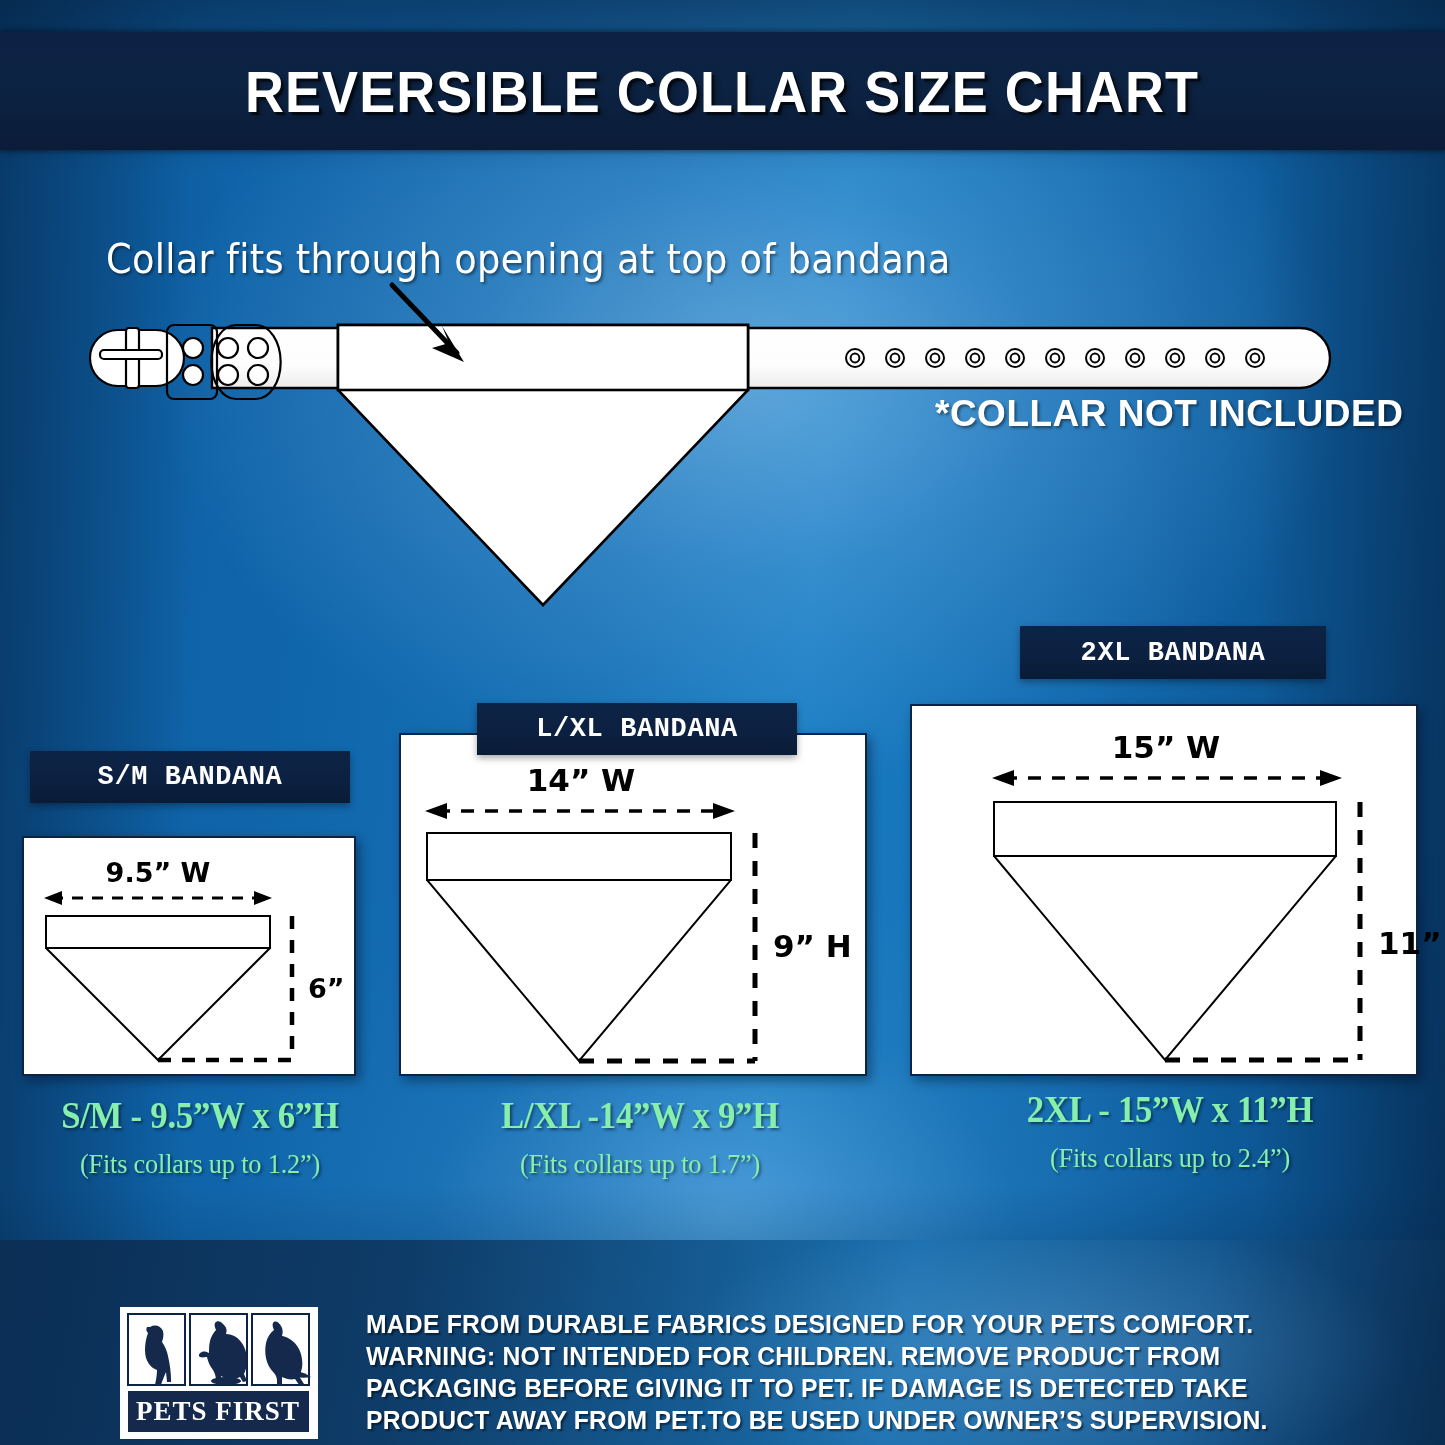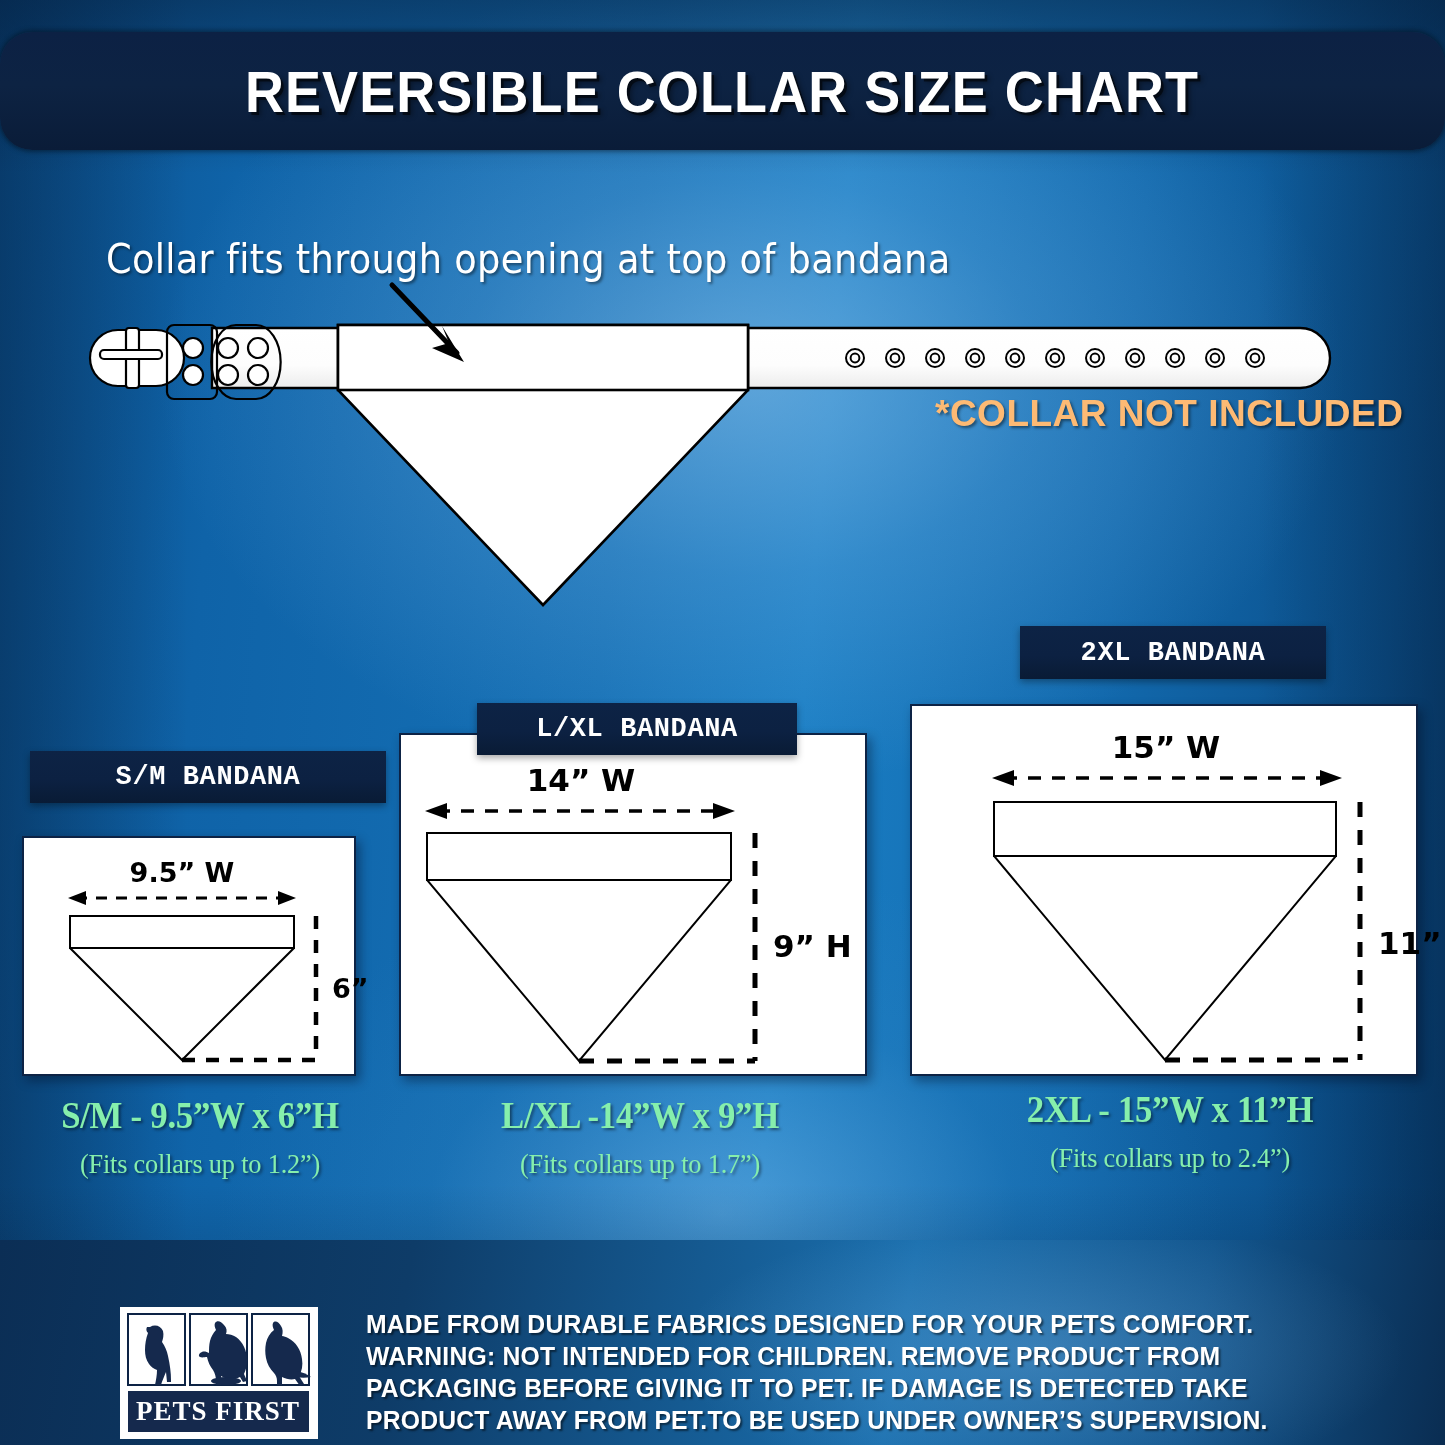"REVERSIBLE COLLAR SIZE CHART" #titleband { border-radius: 32px -> none }
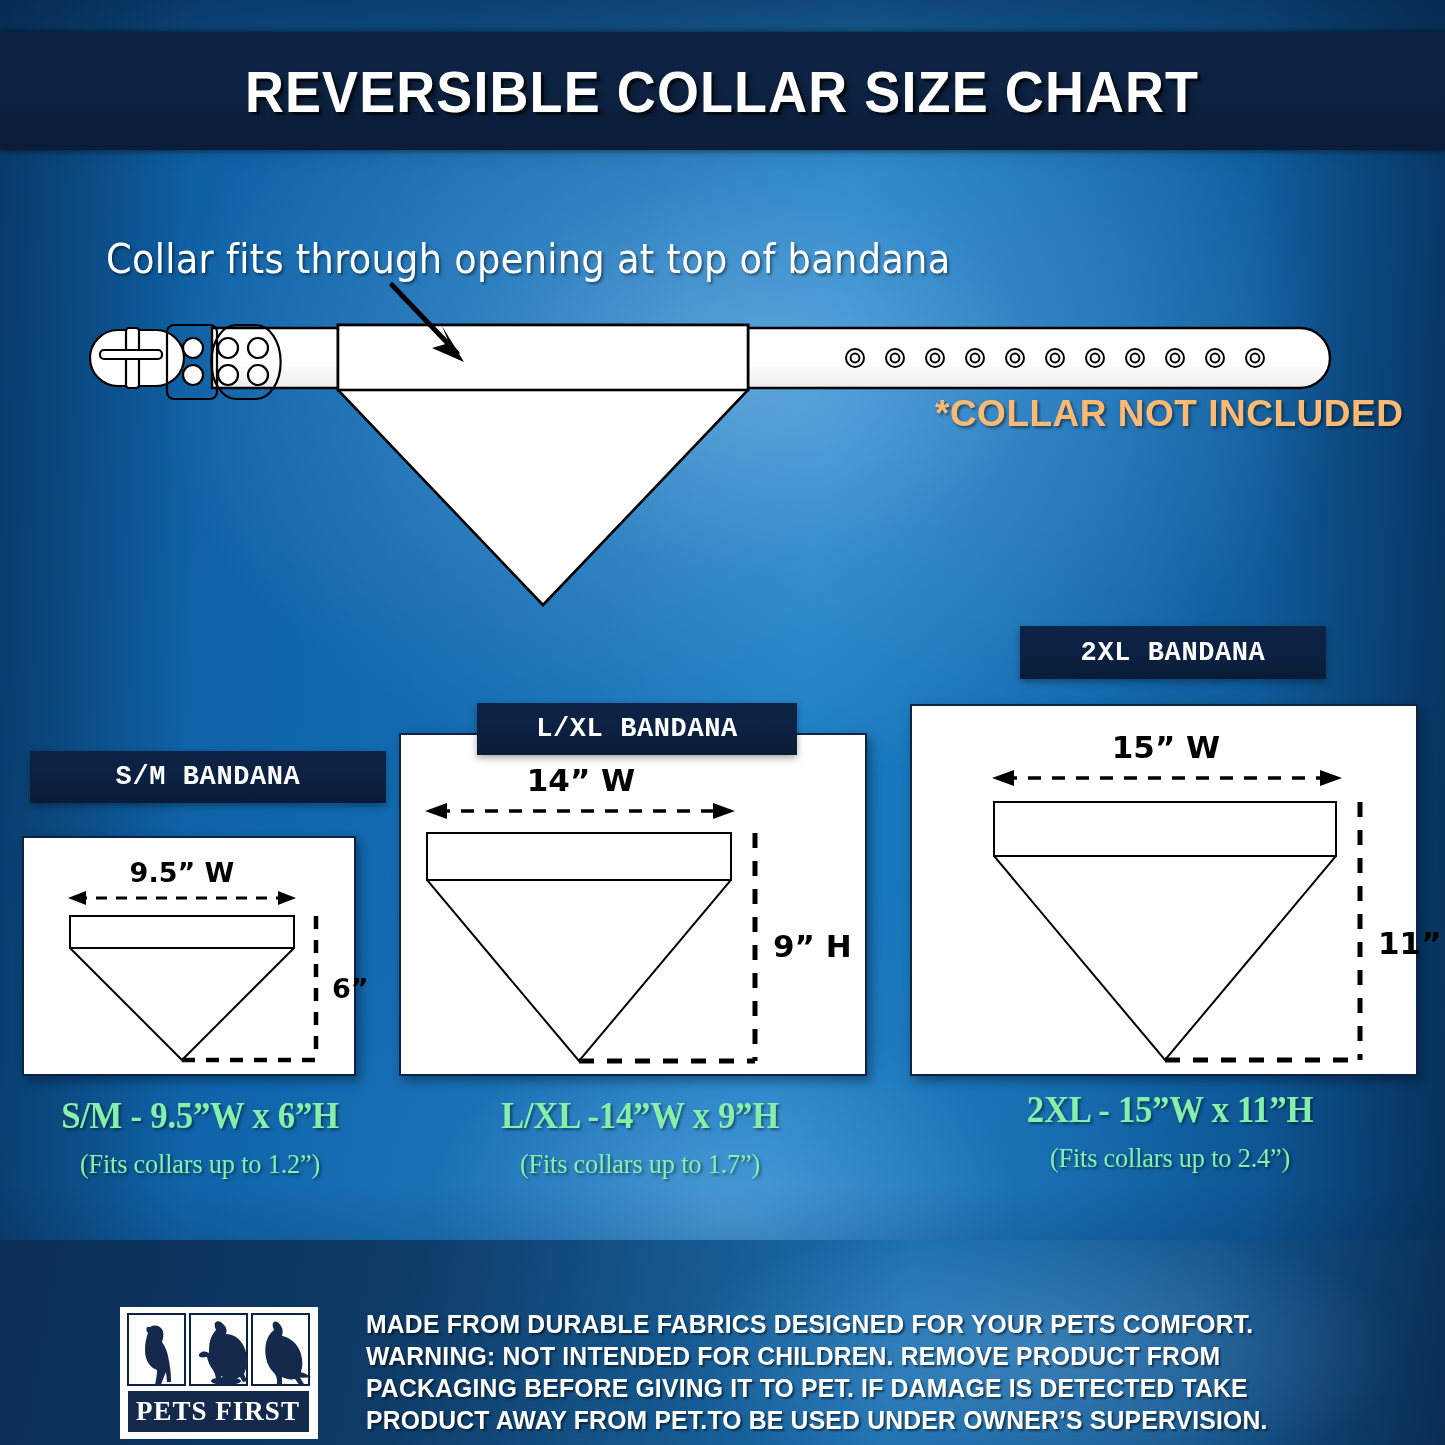"*COLLAR NOT INCLUDED" #not-included { color: #fdba74 -> #ffffff }
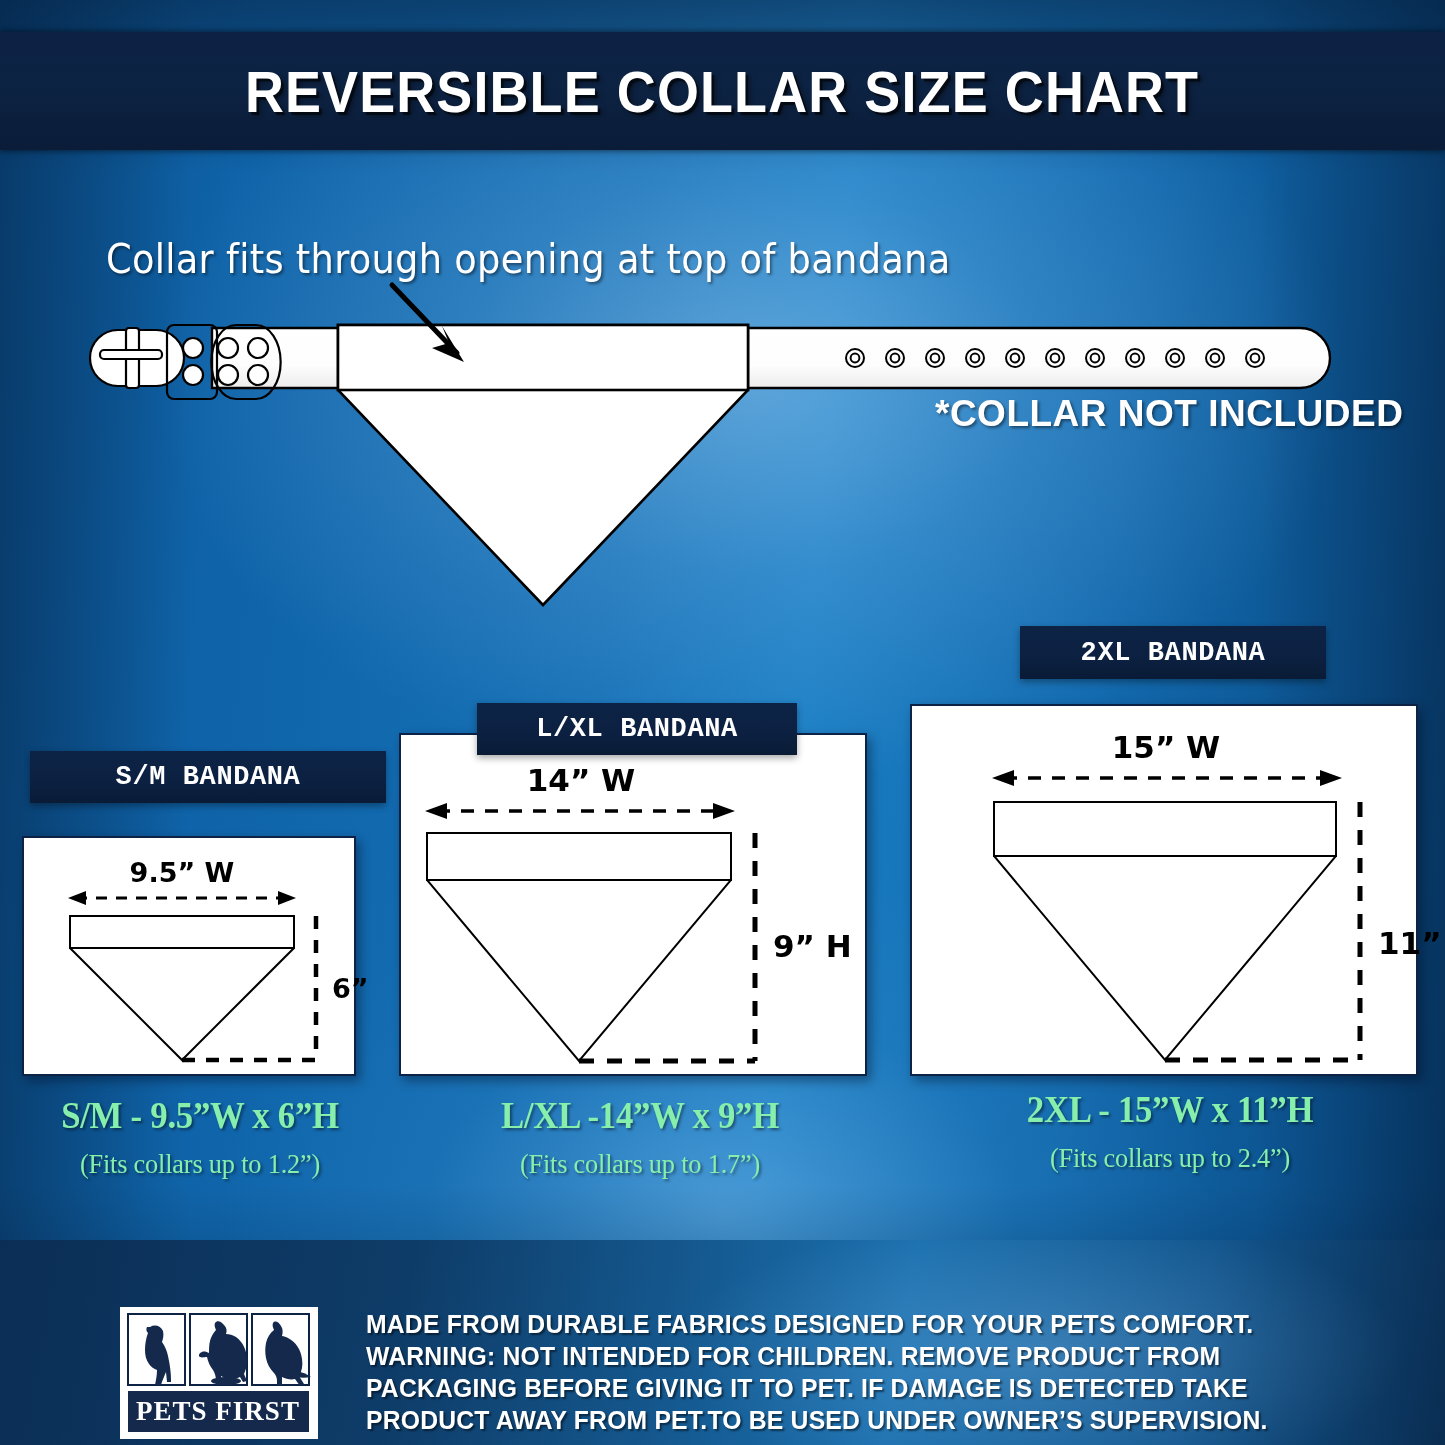"S/M BANDANA" div.panel-head { width: 356px -> 320px }
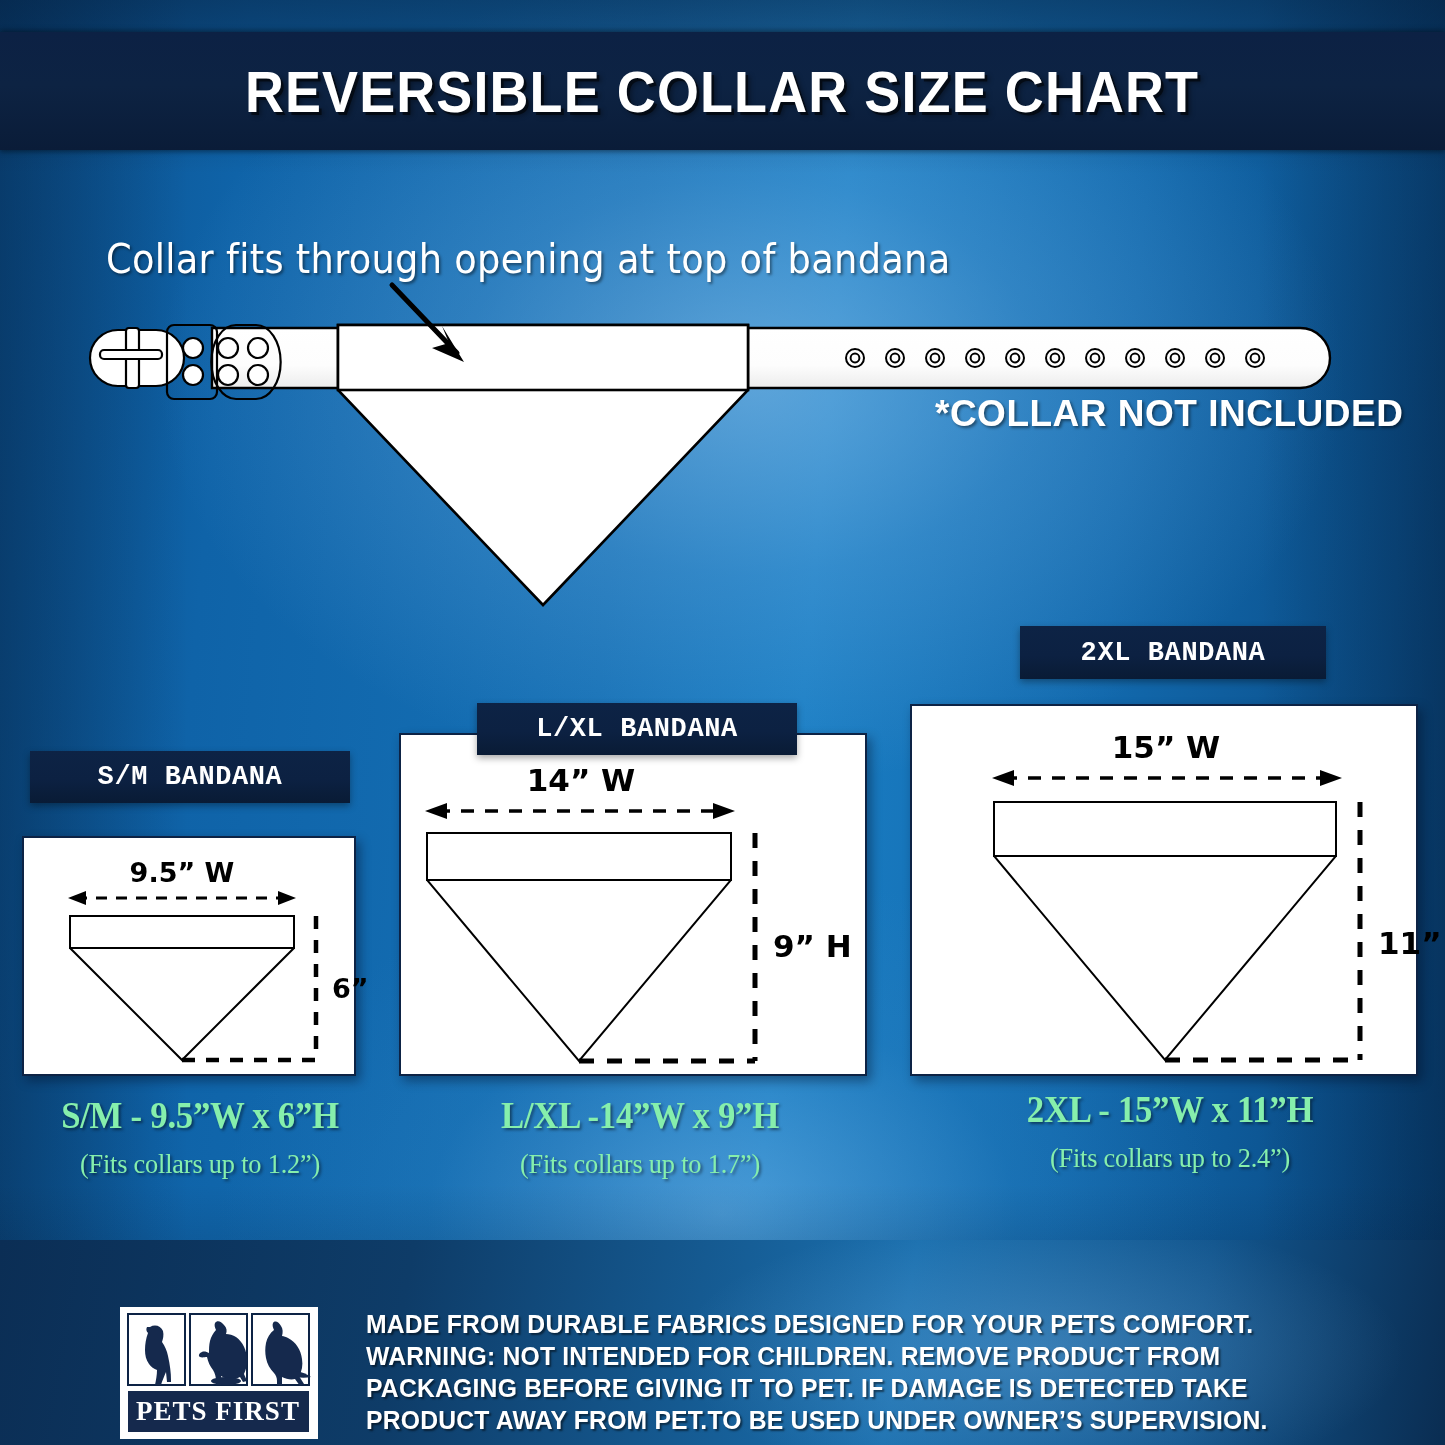"9.5” W" div.card { padding-left: 24px -> none }
